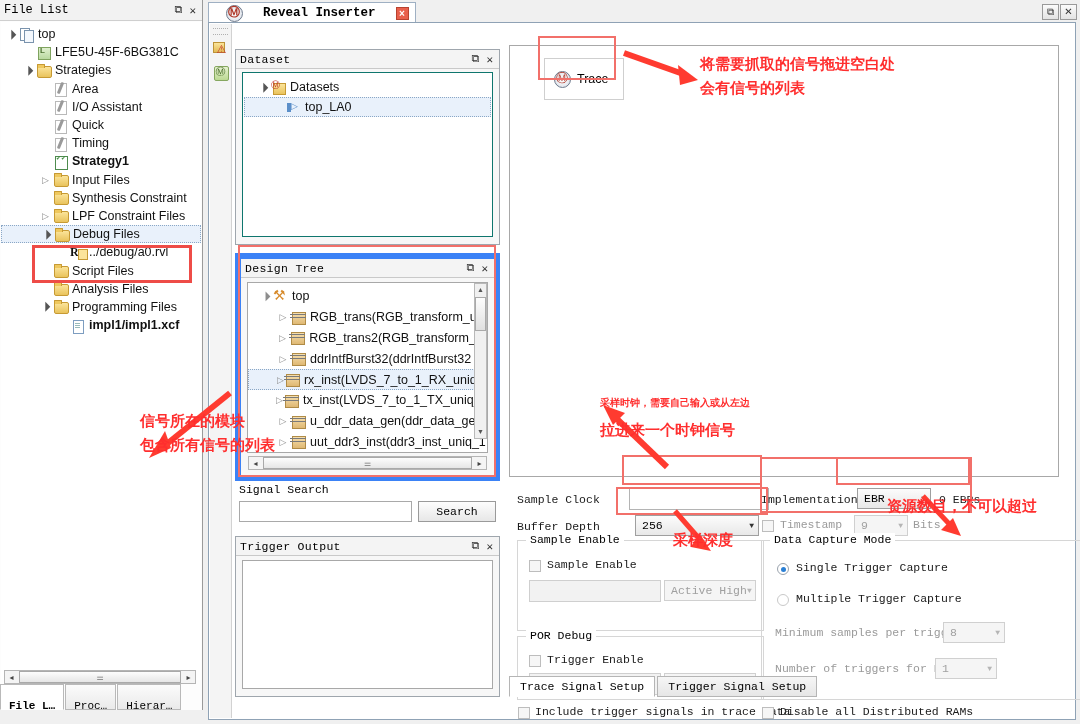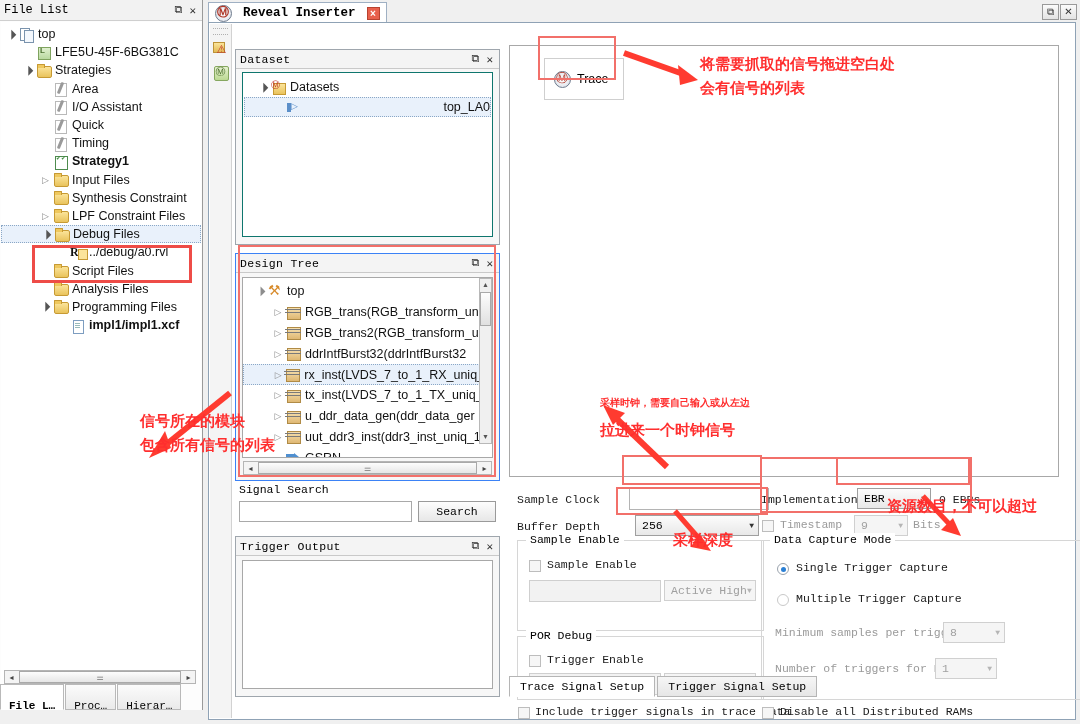"Reveal Inserter" #mdi-tab { gap: 11px -> 20px; padding: 0 6px 0 5px -> 0 6px 0 16px }
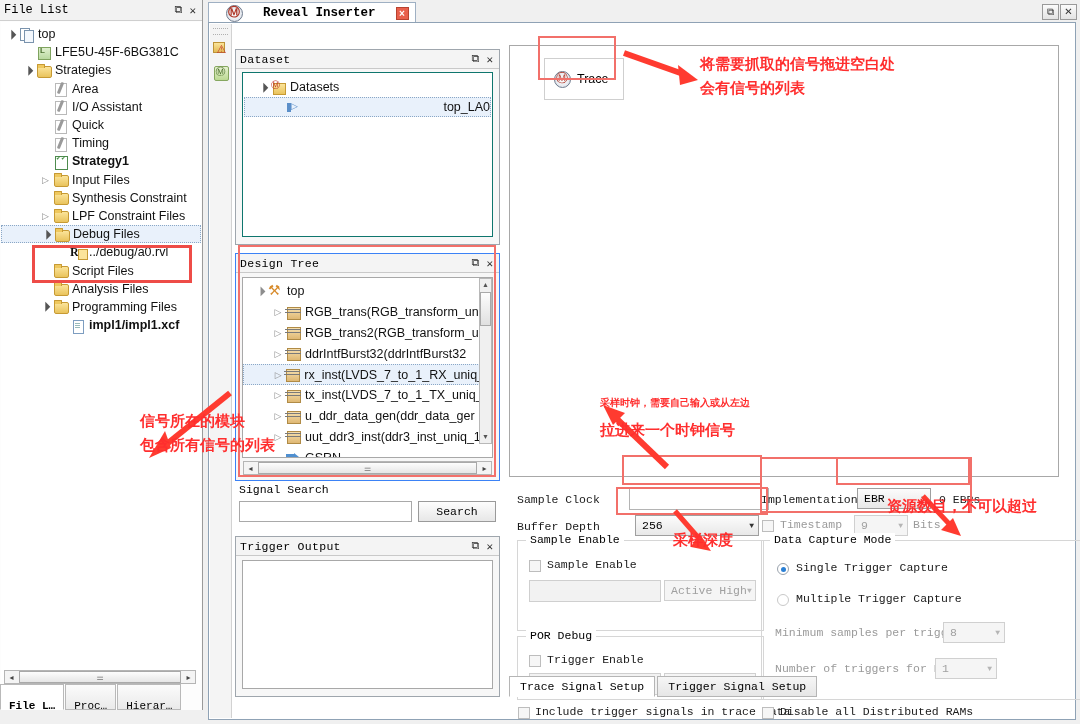"top_LA0" div.trow { justify-content: space-between -> none }
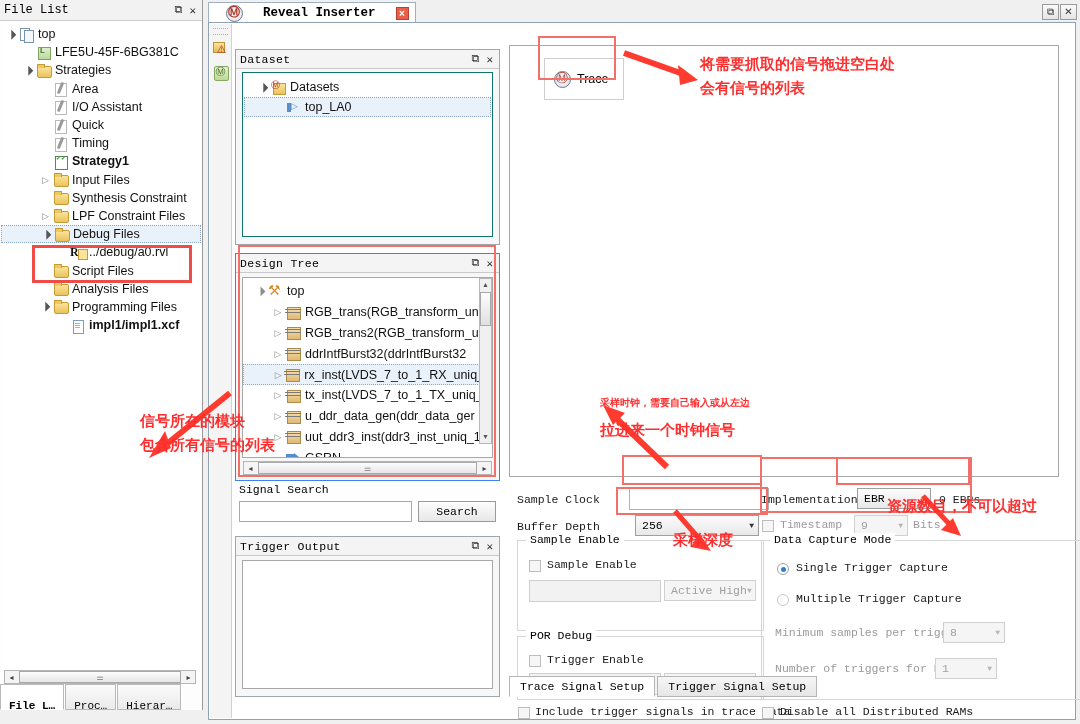"Design Tree" #designtree { border: 1px solid #3b82f6 -> 6px solid #3b82f6 }
